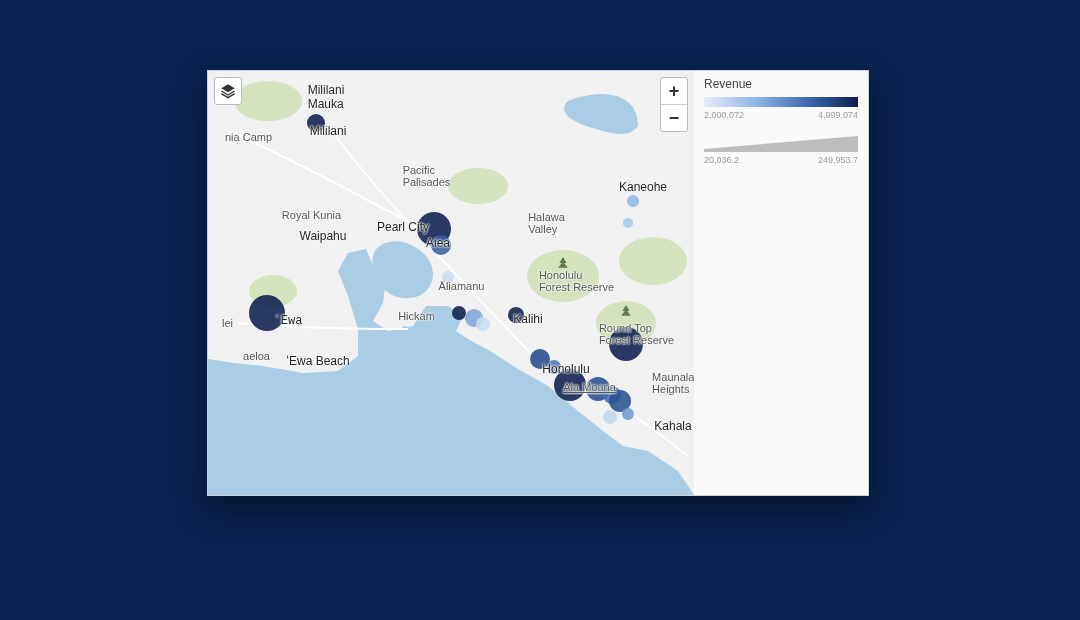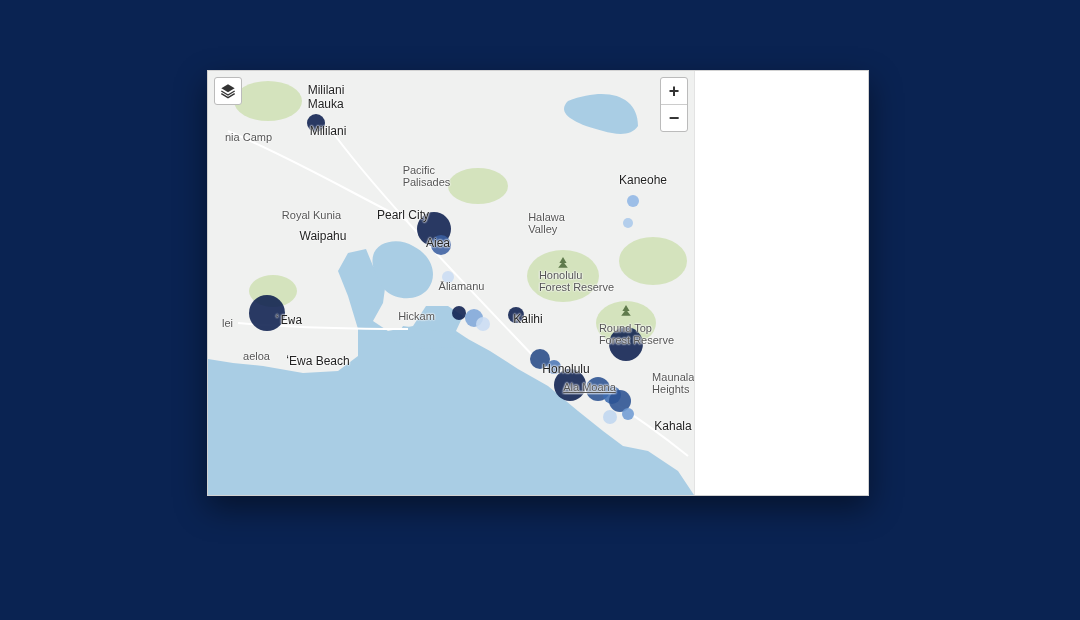"Revenue" div.legend-pane { html: none -> <div> <div>Revenue</div> <div></div> <div> <span>2,000,072</span> <span>4,999,074</span> </div> <div> <svg> <polygon></polygon> </svg> </div> <div> <span>20,036.2</span> <span>249,953.7</span> </div> </div> }
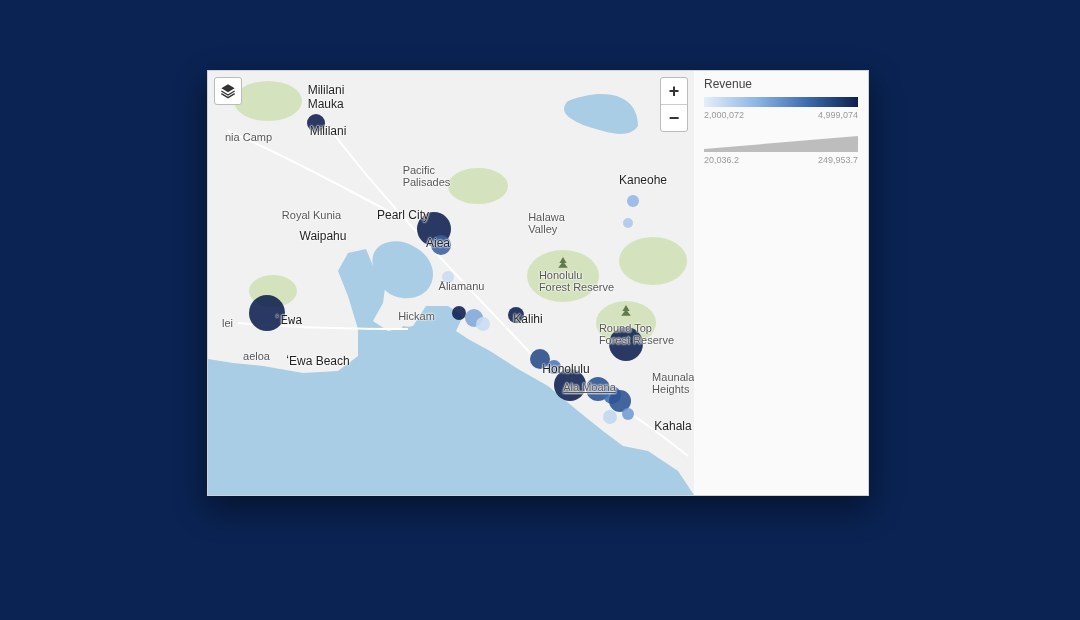"Kaneohe" span.map-label { top: 109px -> 116px }
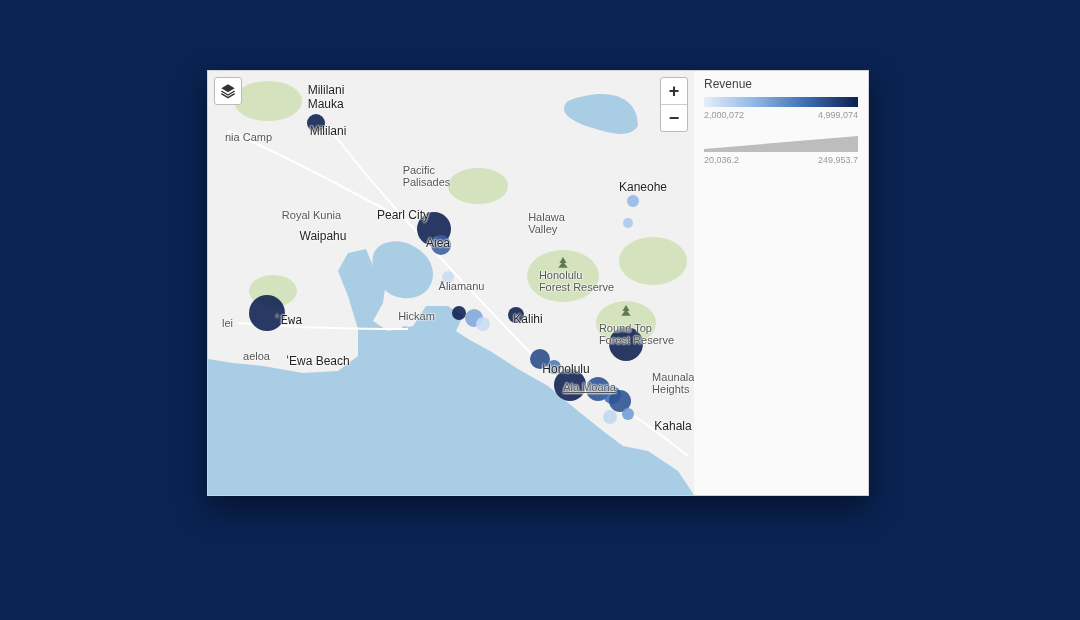"Pearl City" span.map-label { top: 144px -> 156px }
